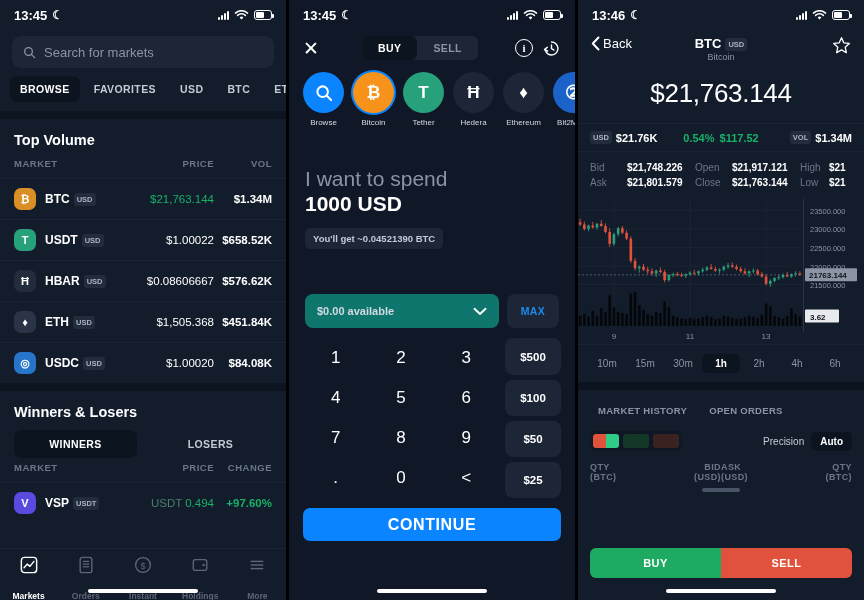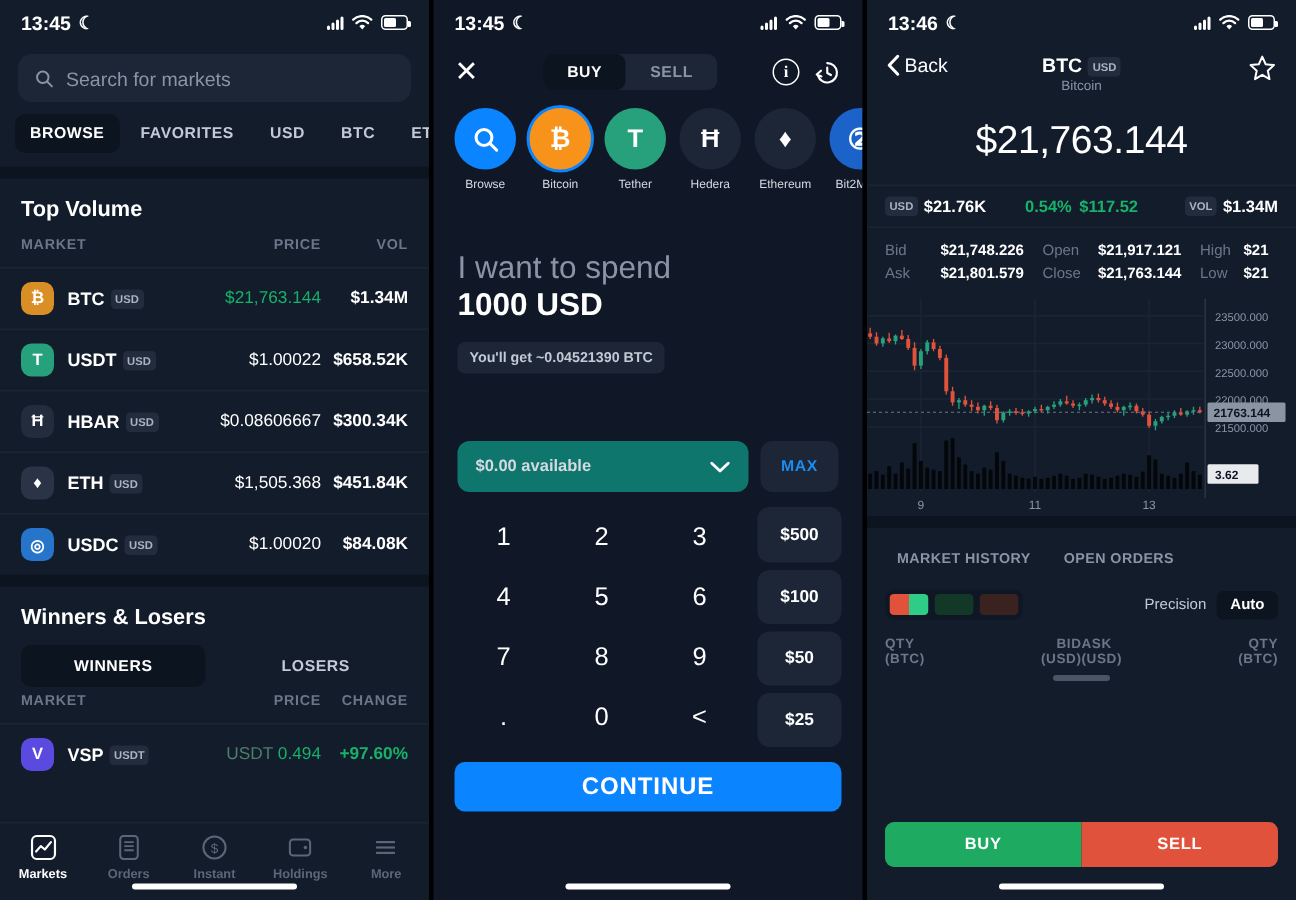"$300.34K" div.cell-v { text: $300.34K -> $576.62K }
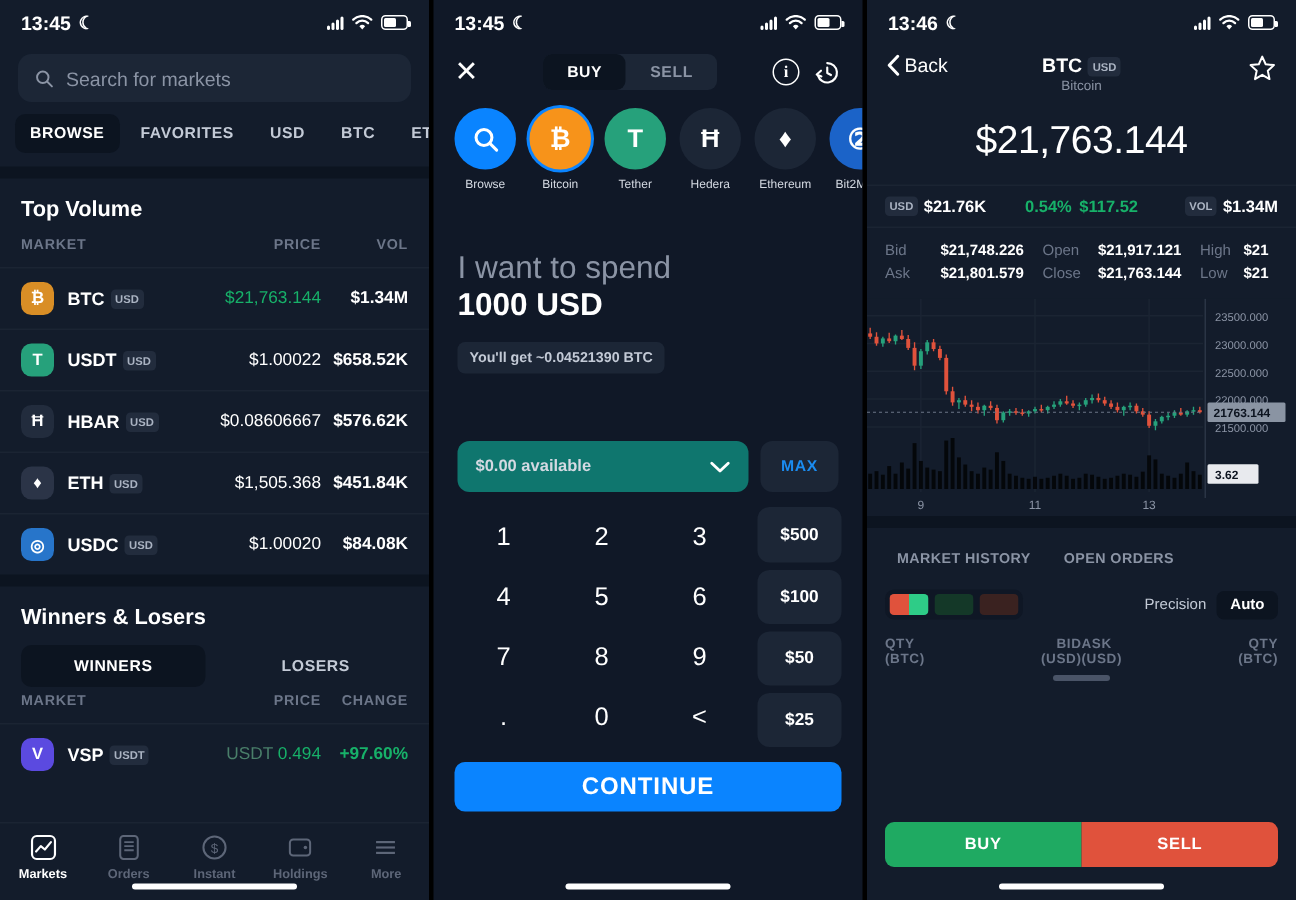"10m" div.tfrow { html: none -> <div> <div>10m</div> <div>15m</div> <div>30m</div> <div>1h</div> <div>2h</div> <div>4h</div> <div>6h</div> </div> }
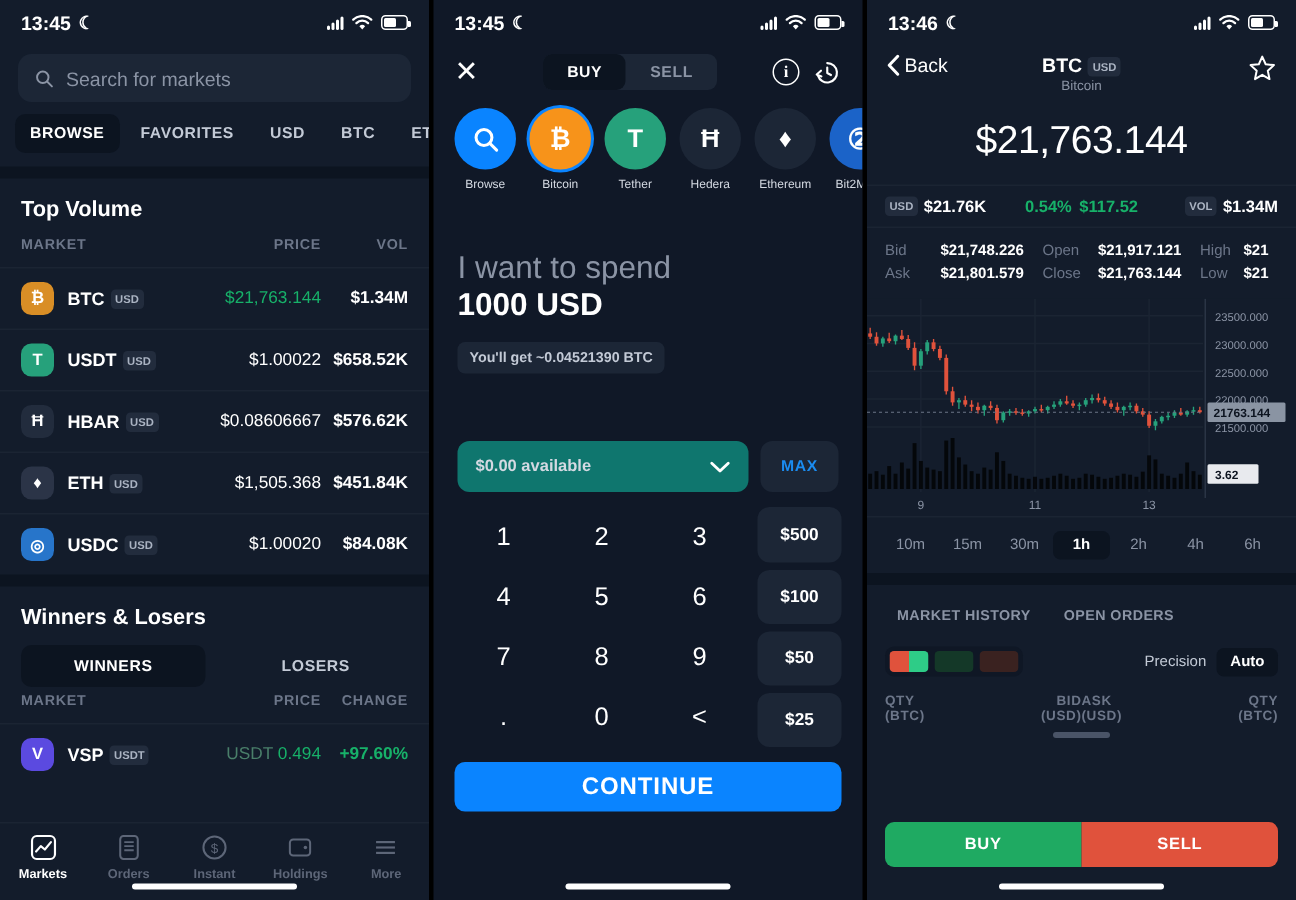"Markets" .tab .lb { margin-top: 2px -> 16px }
